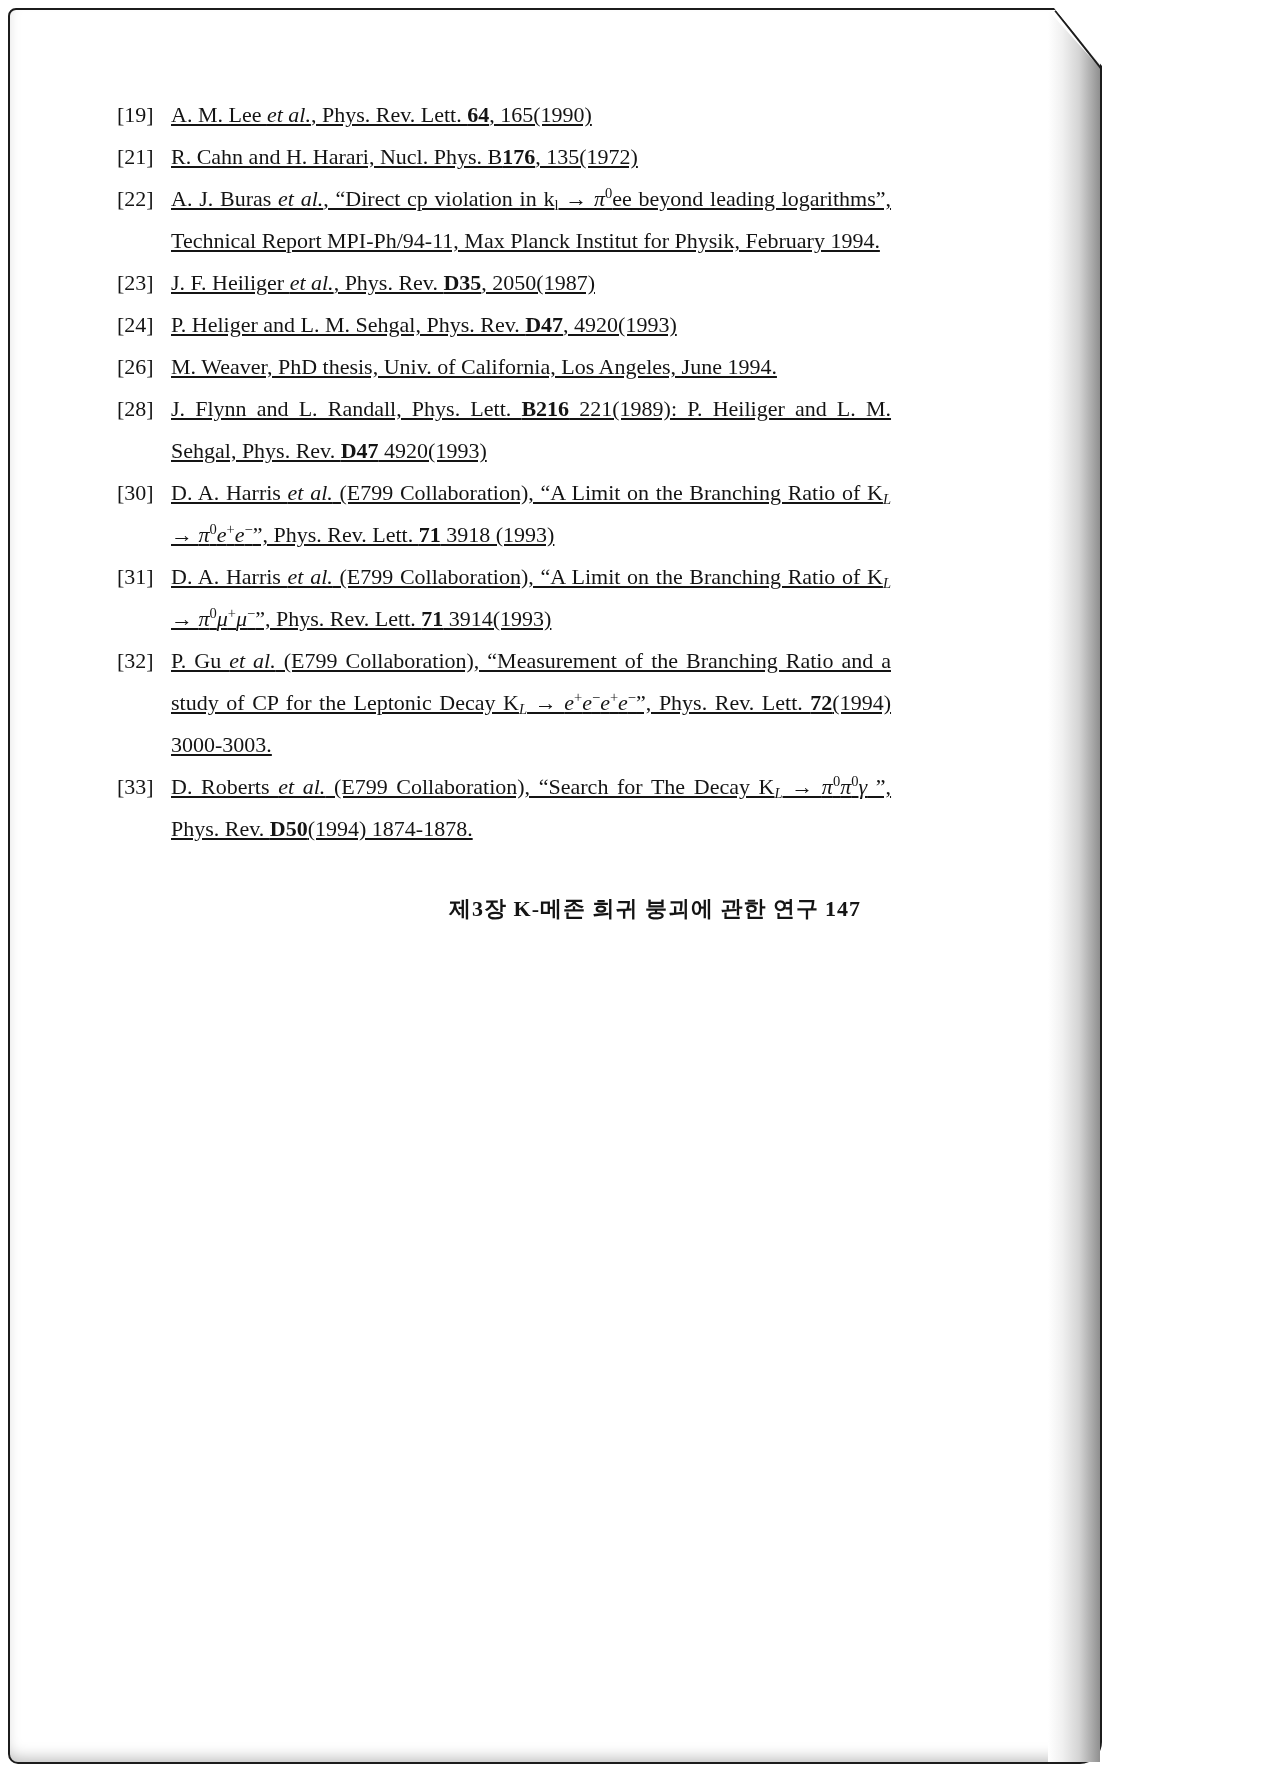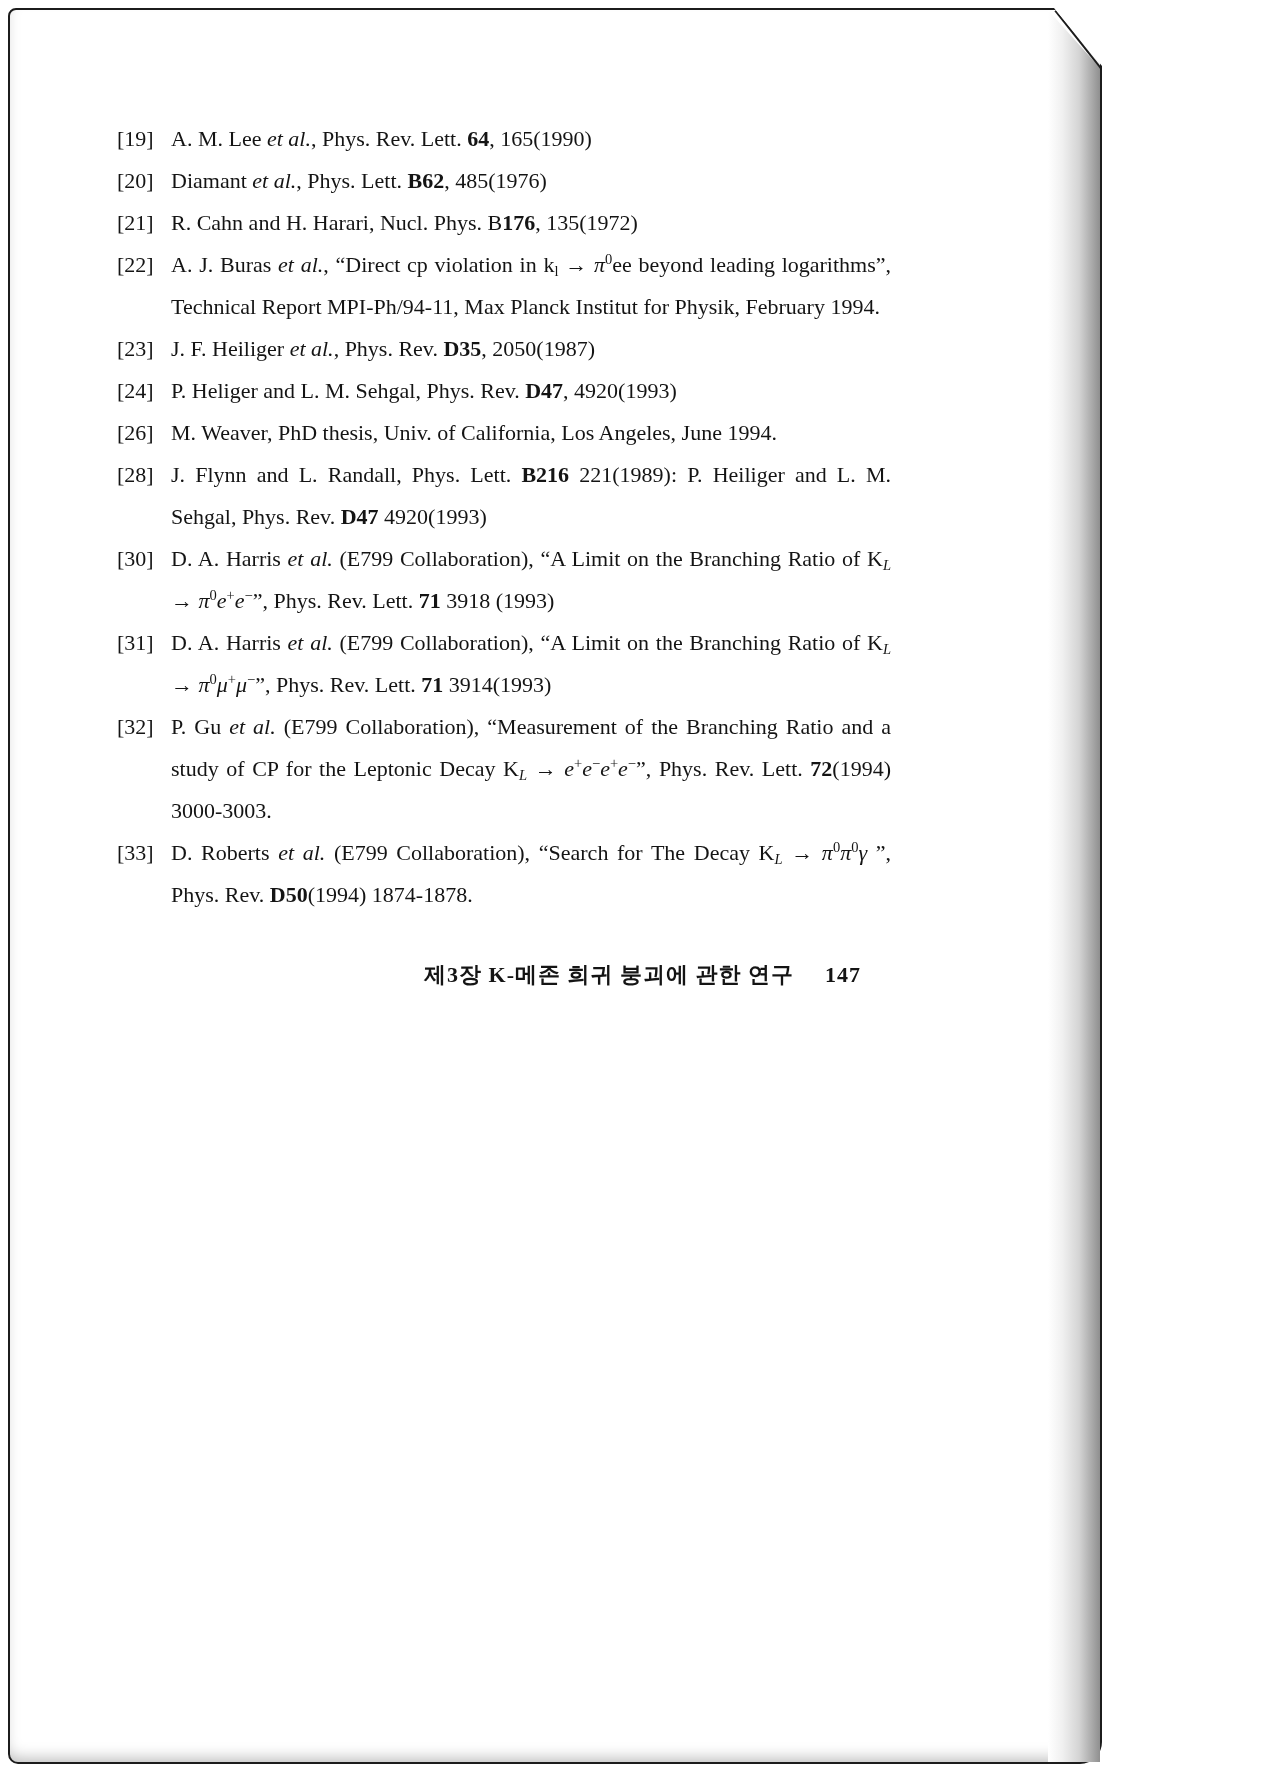"[19] A. M. Lee et" .ref-list { padding-top: 108px -> 84px; text-decoration: none -> underline }
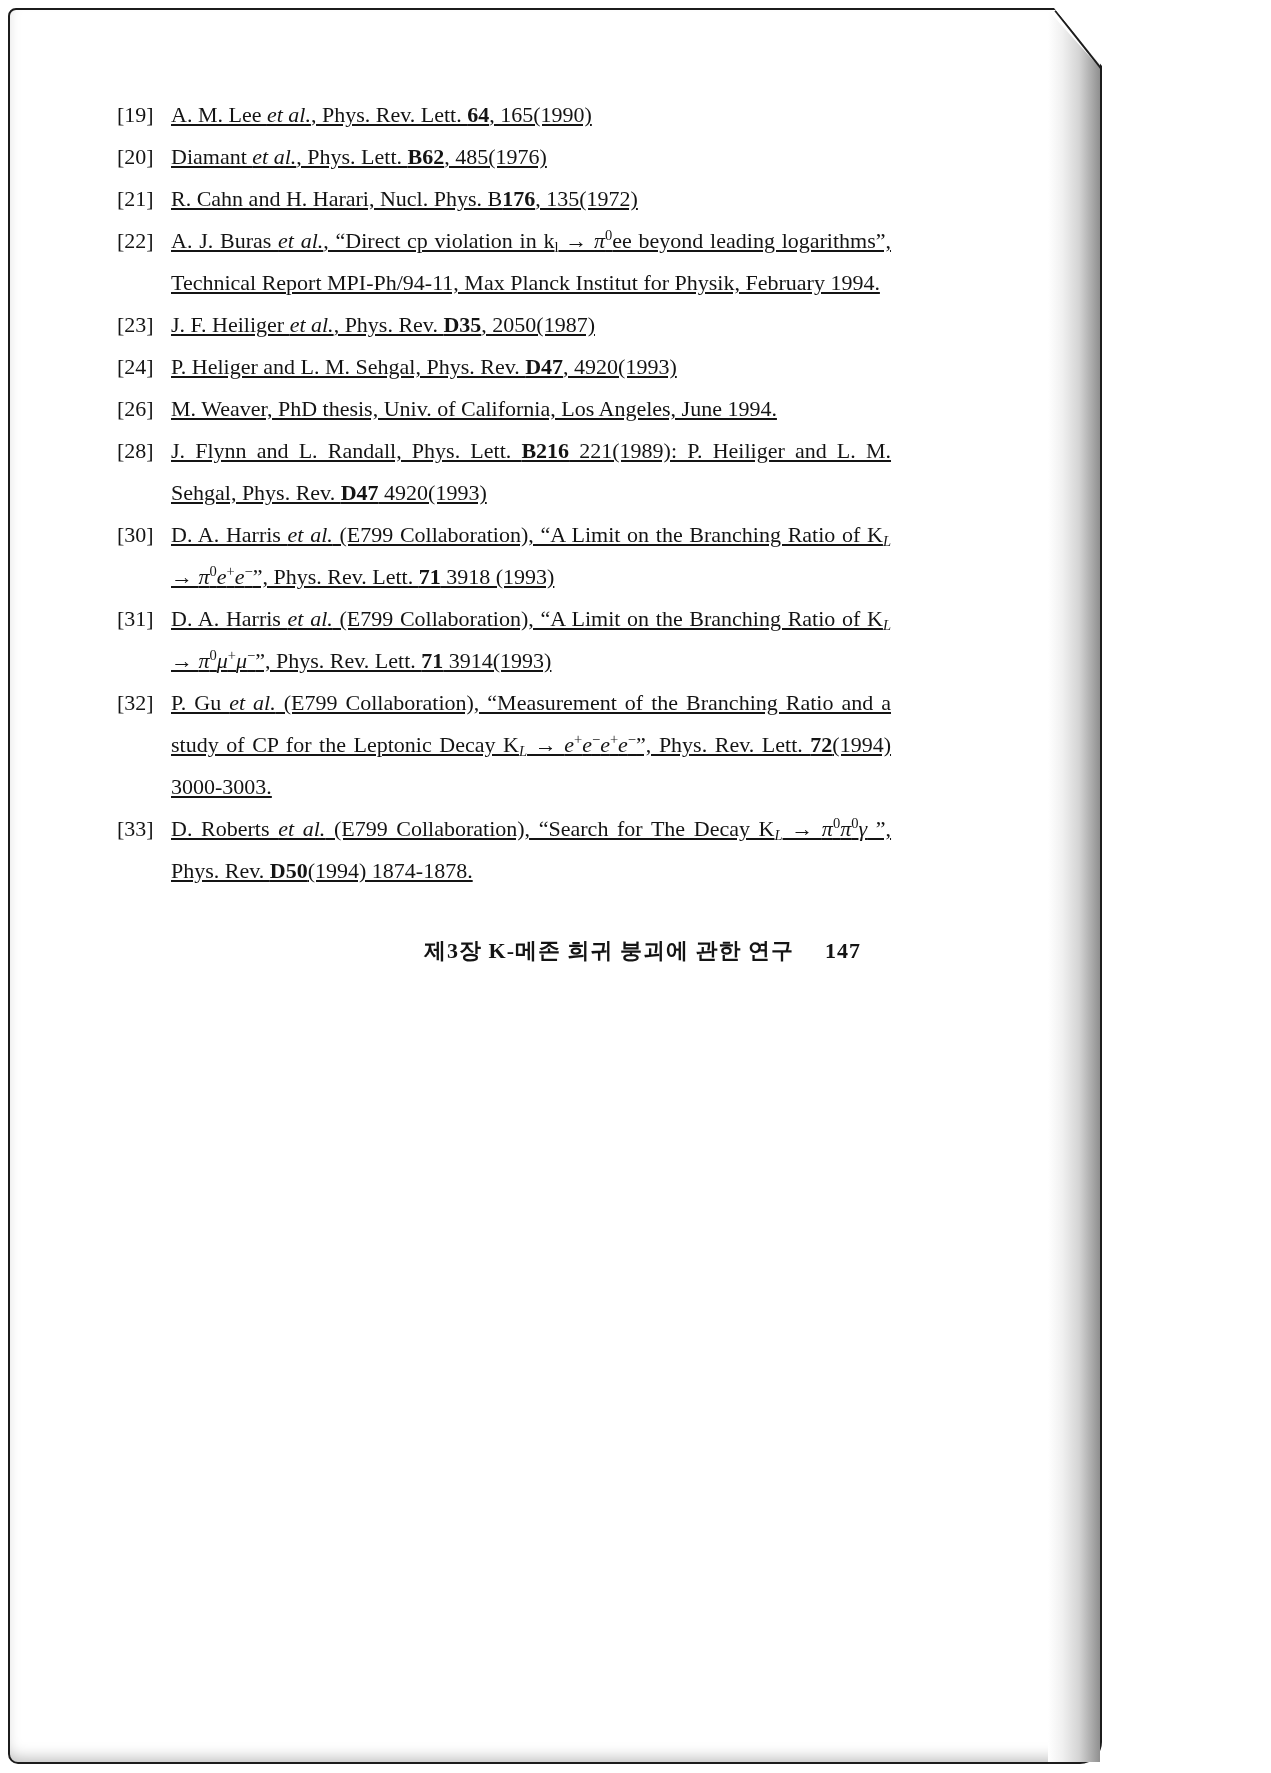"[20] Diamant et al., Phys." div.ref { html: <div><span>[20]</span><span><span>Diamant </span><span>et al.</span><span>, Phys. Lett. </span><span>B62</span><span>, 485(1976)</span></span></div> -> none }
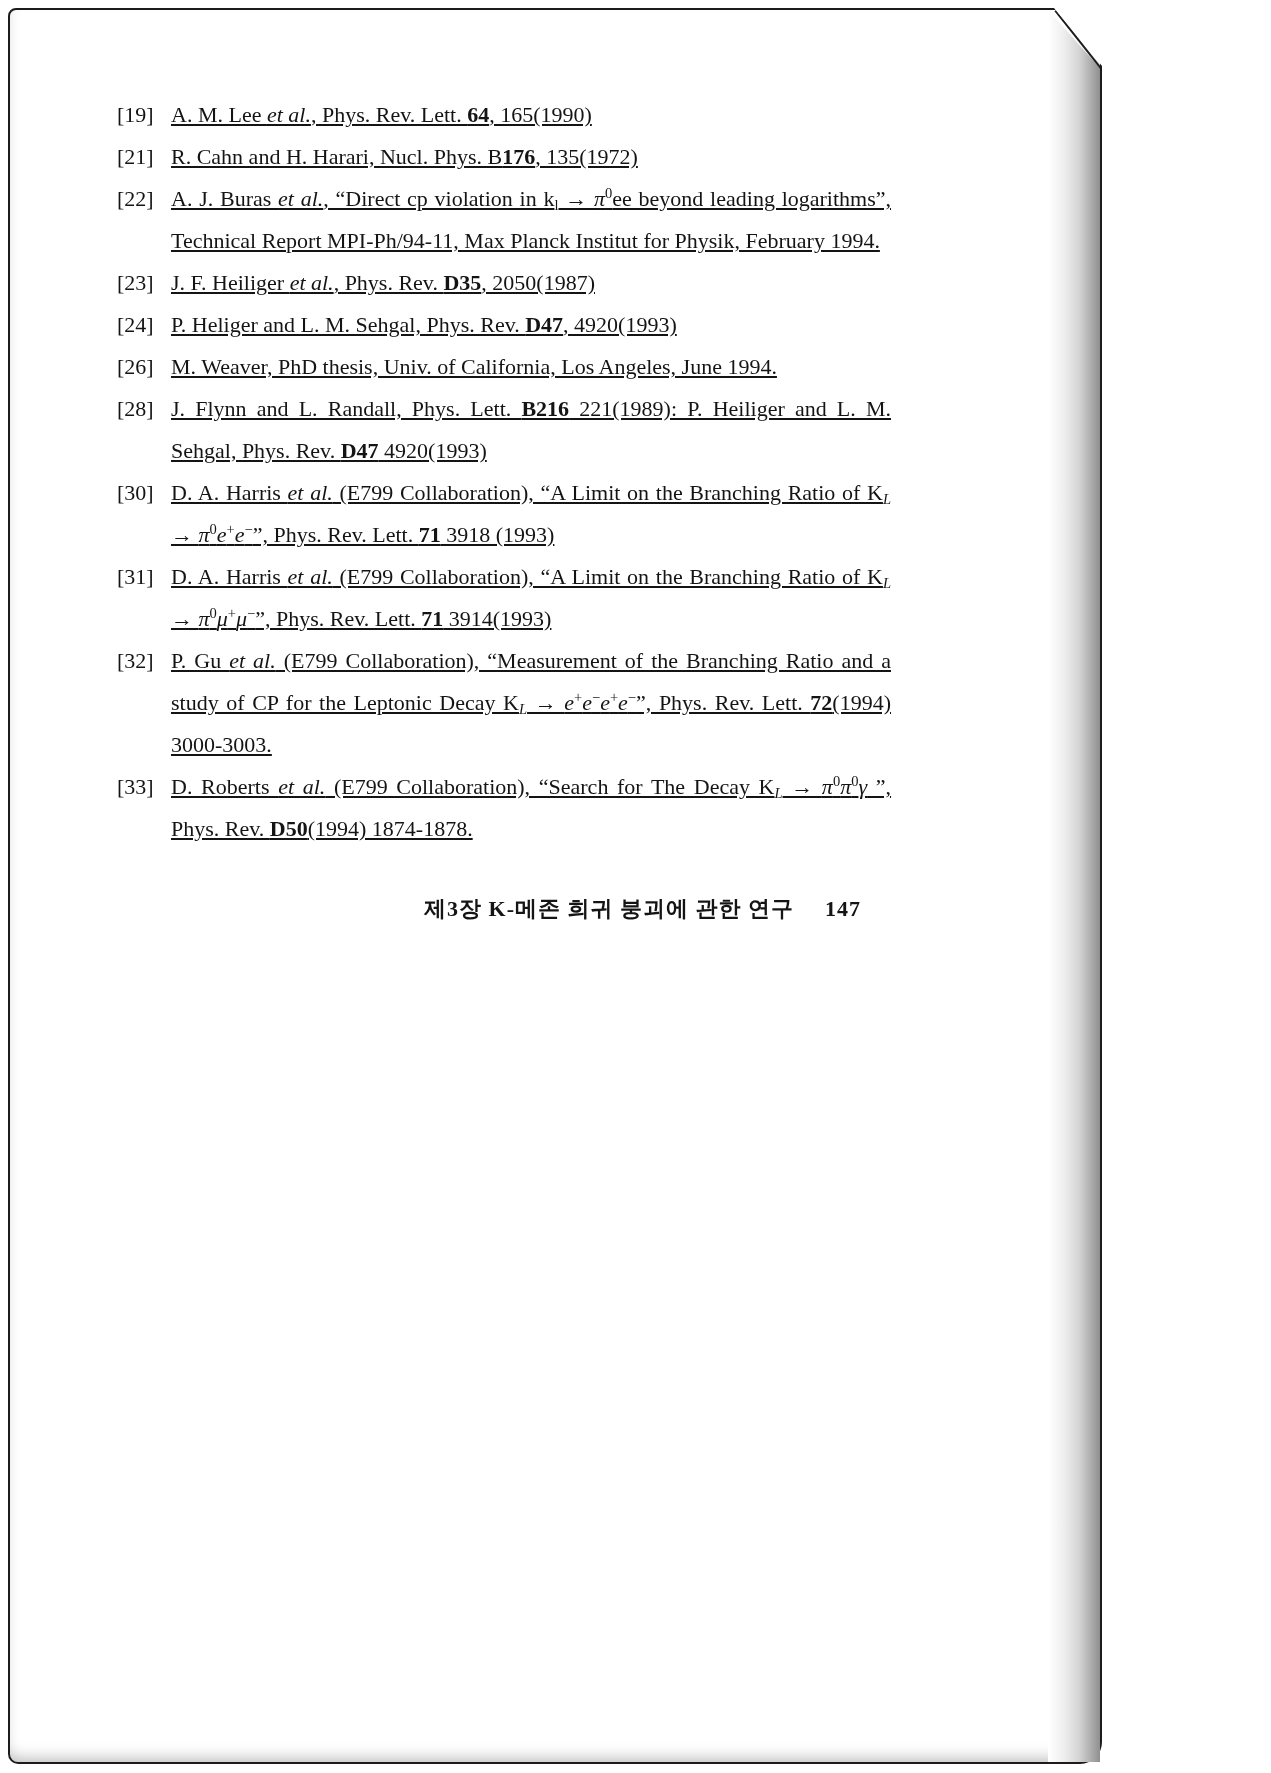"147" .pgnum { margin-left: 31px -> 6px }
